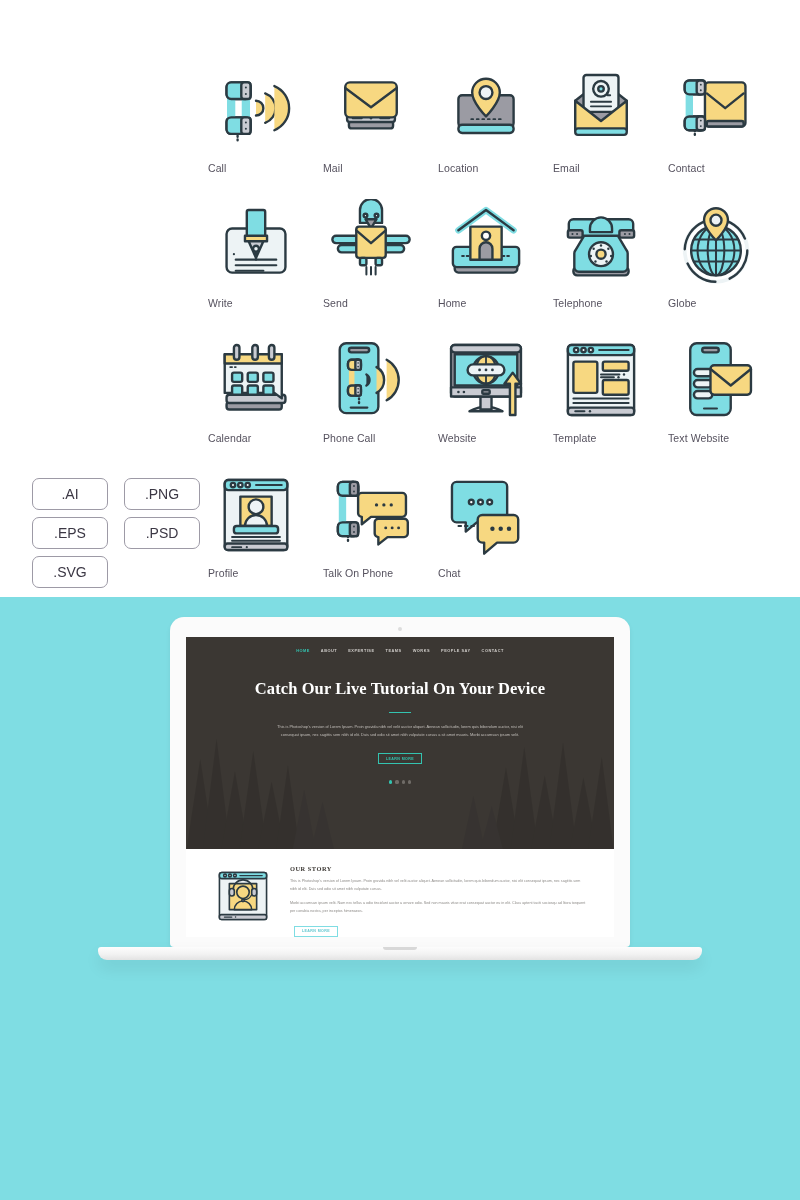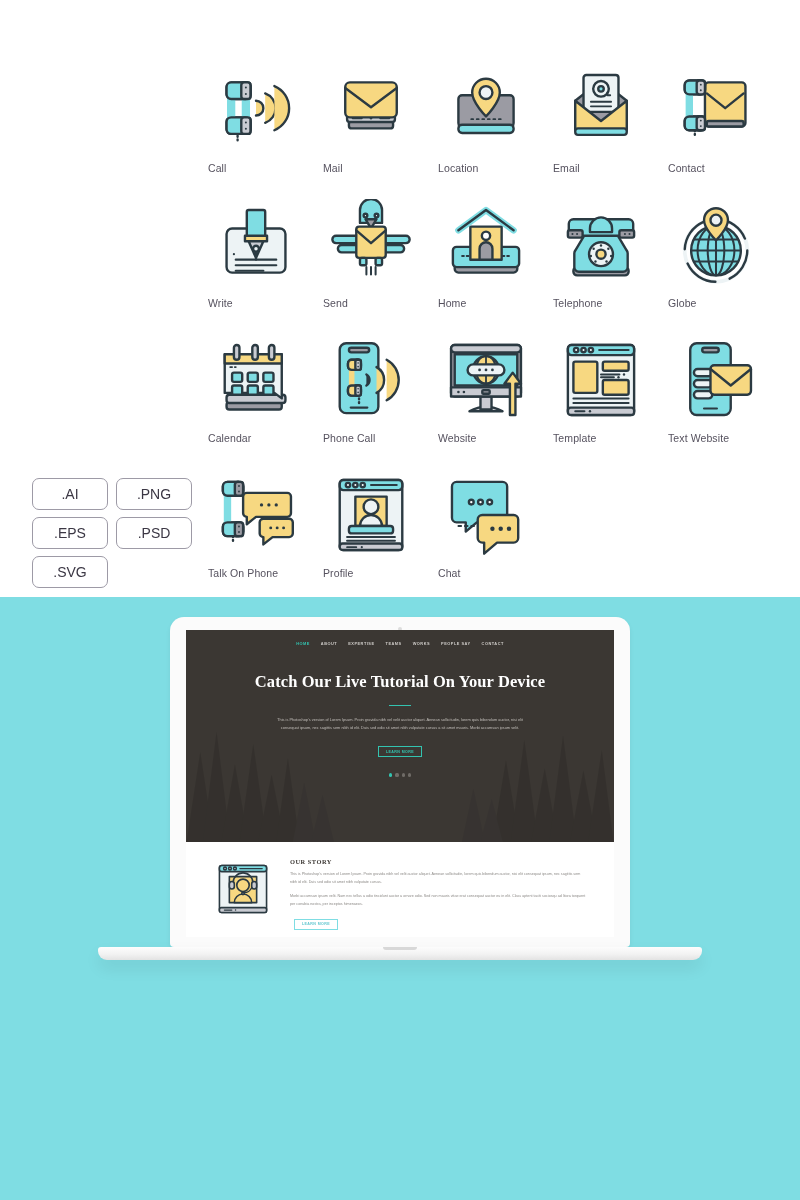".AI" .formats { gap: 7px 8px -> 7px 16px }
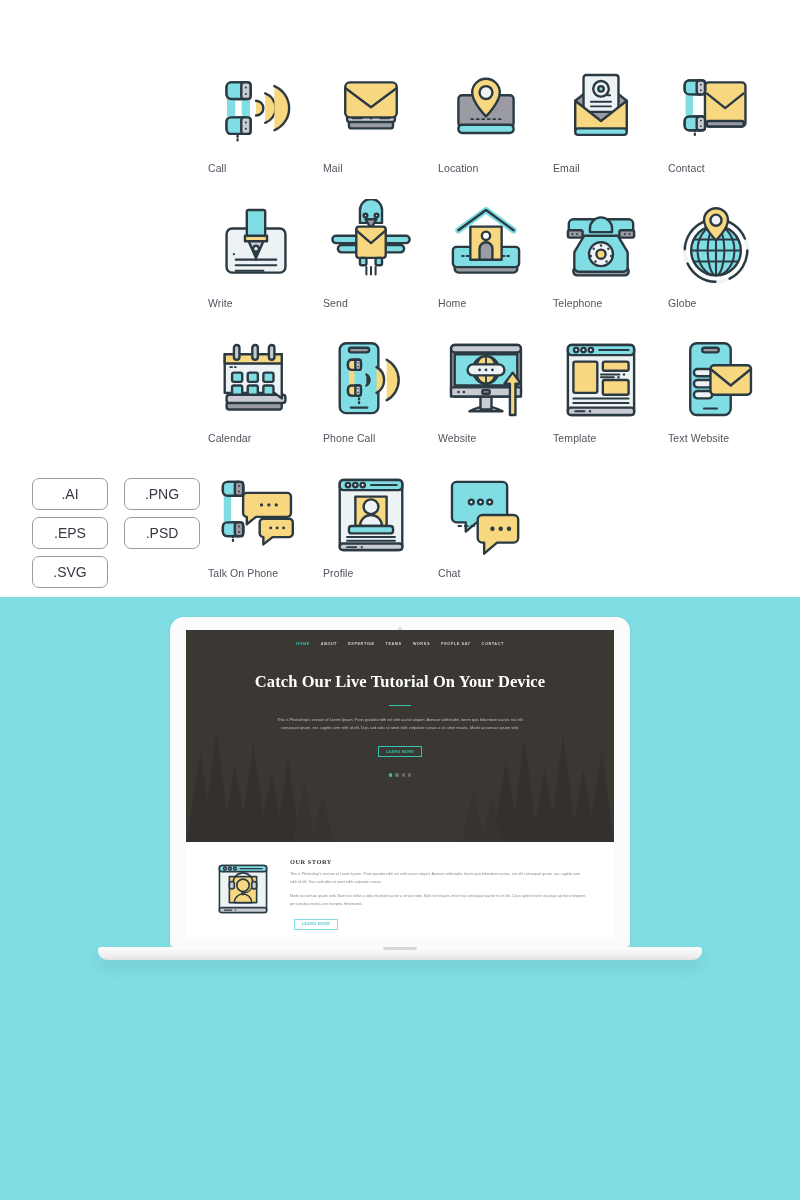"Talk On Phone" div.cell { order: before "Profile" -> after "Profile" }
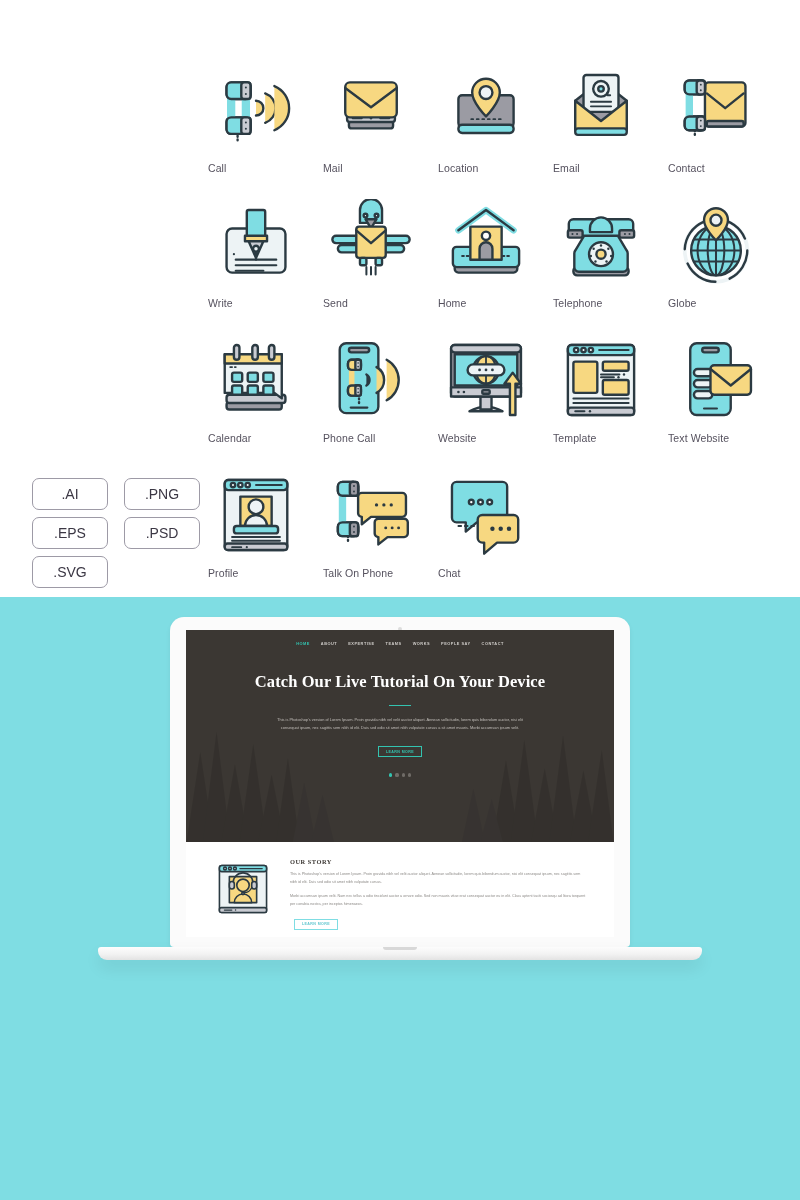"Catch Our Live Tutorial On" .lid { padding: 13px 16px 10px 16px -> 20px 16px 10px 16px }
